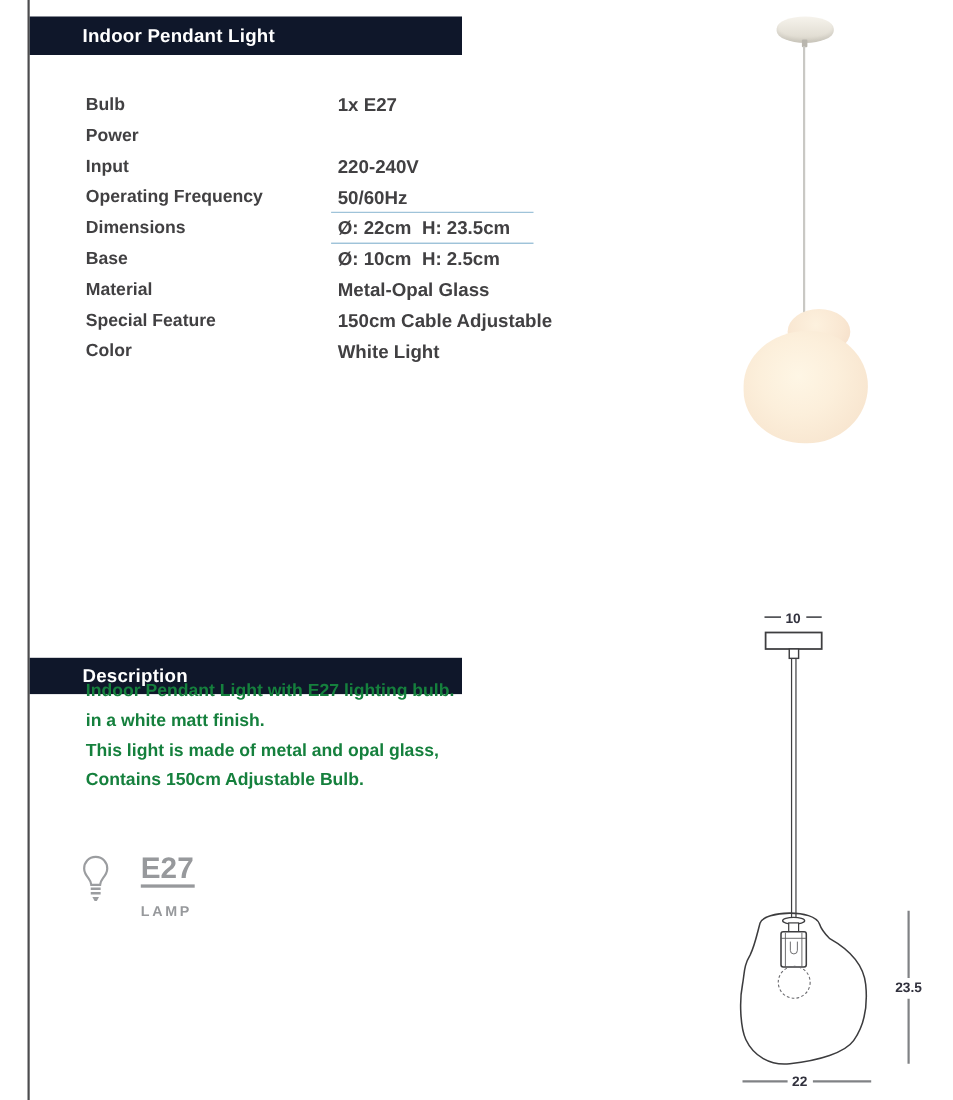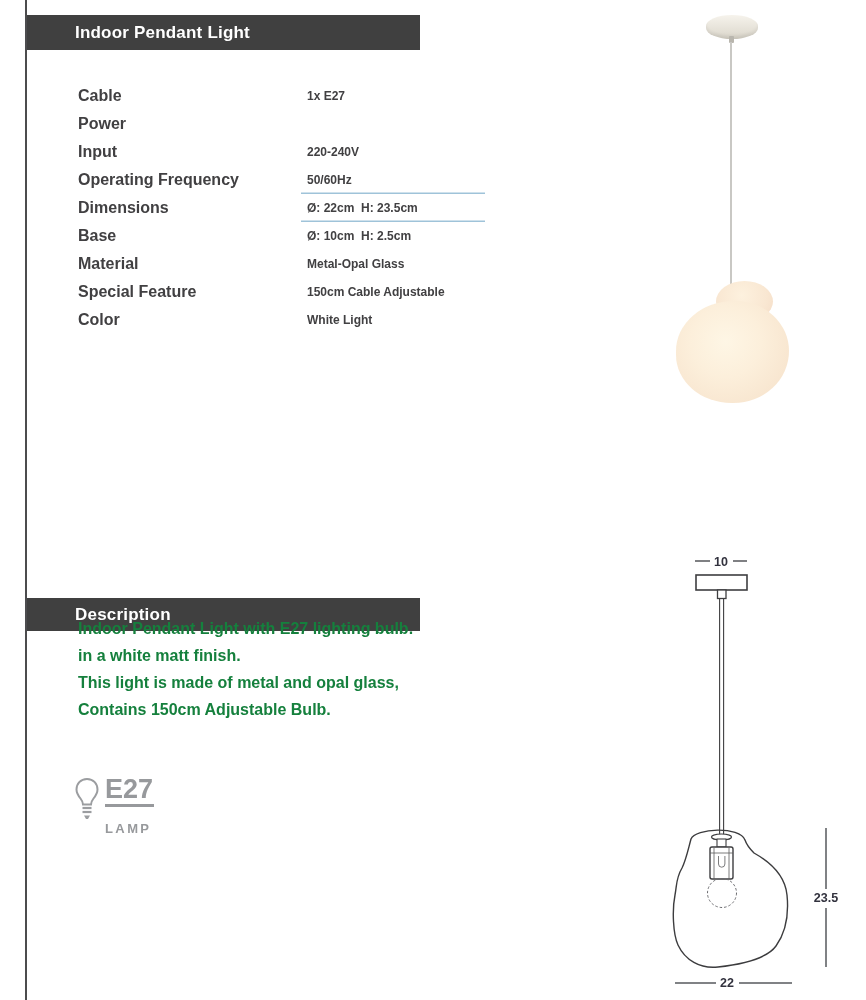"Indoor Pendant Light" .bar { background: #404040 -> #0f172a }
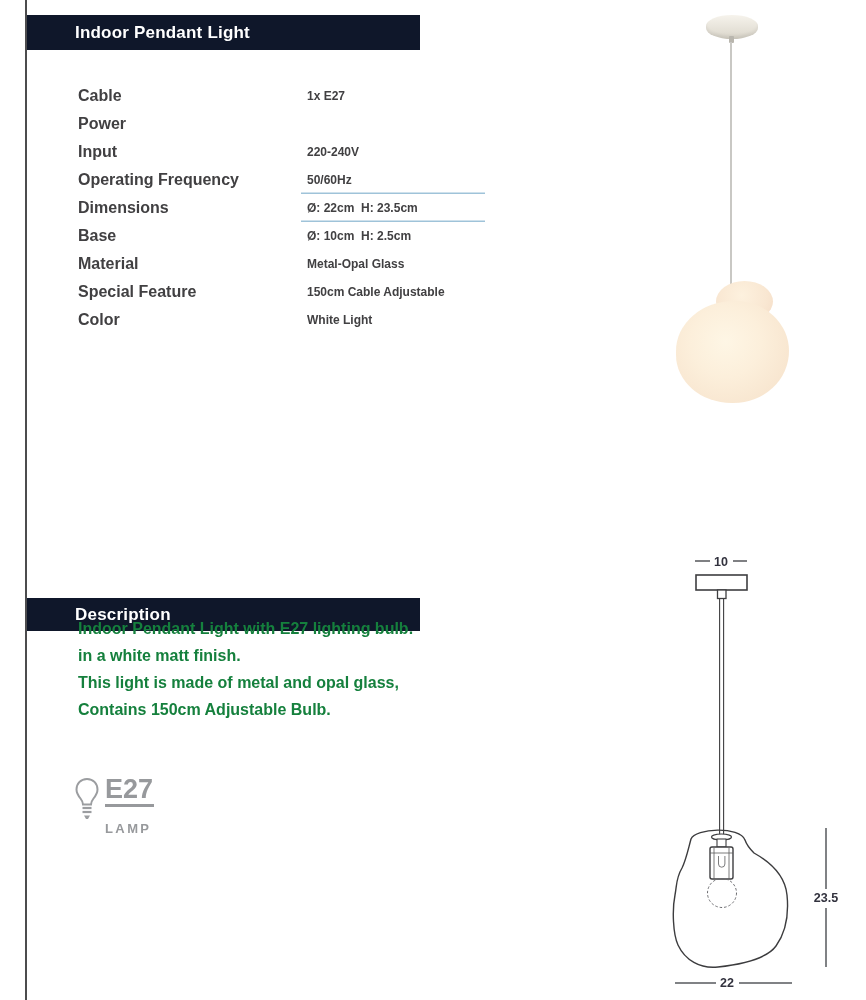"Cable" span.spec-label { text: Cable -> Bulb }
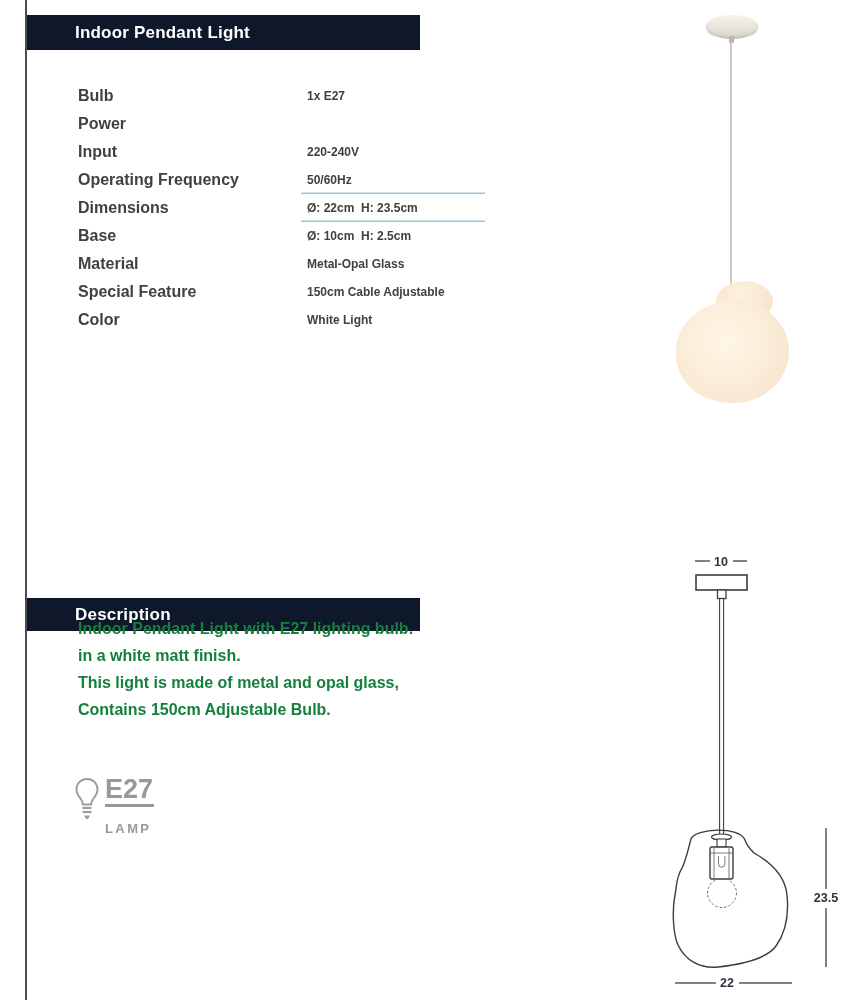"1x E27" .spec-value { font-size: 12px -> 17px }
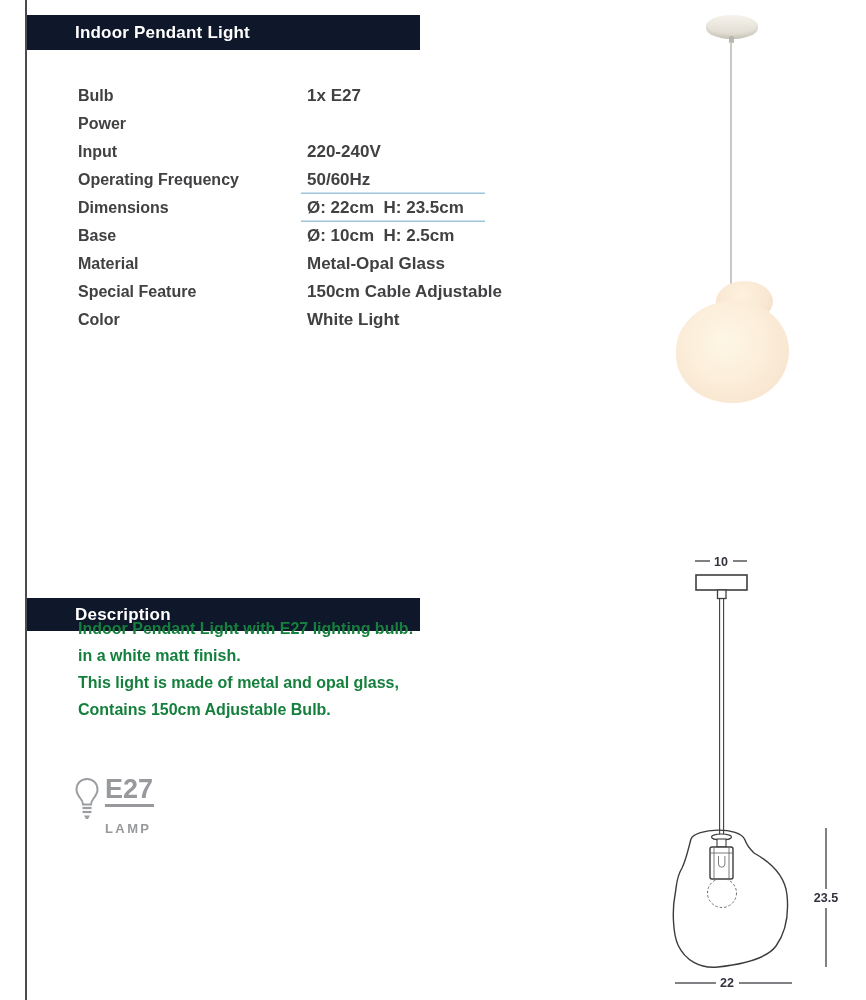"E27" .lamp-badge { gap: none -> 23px }
